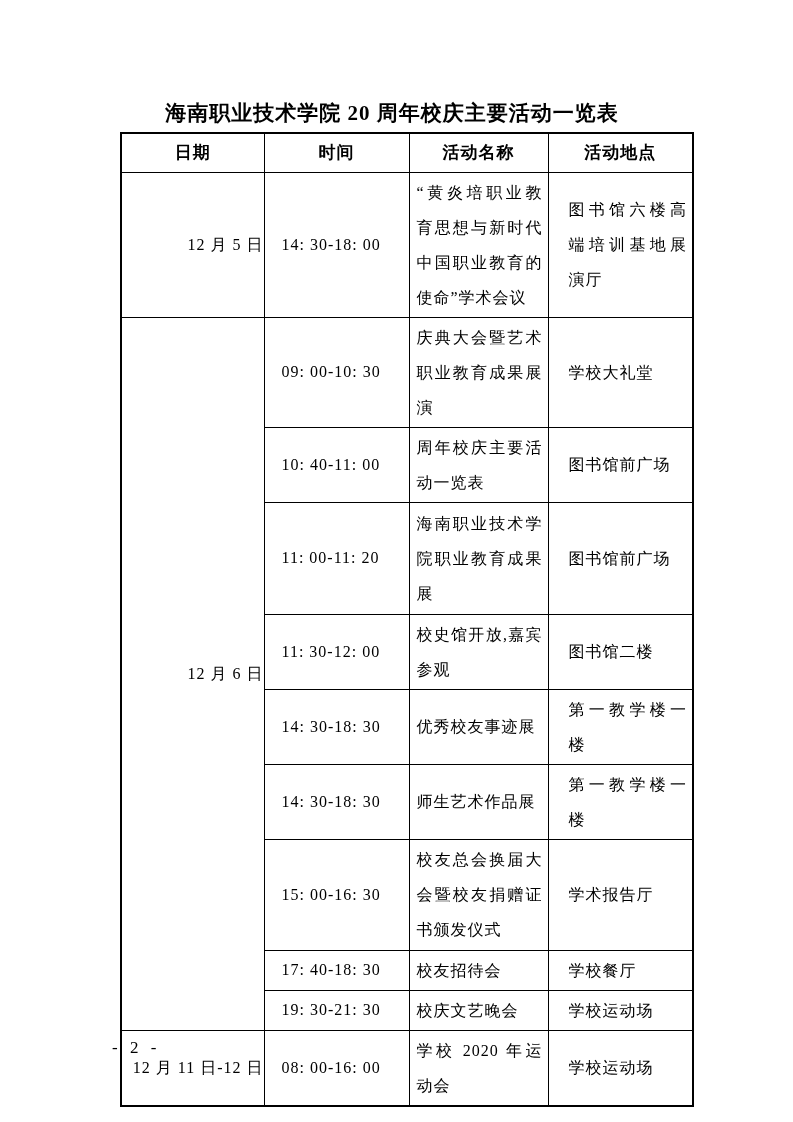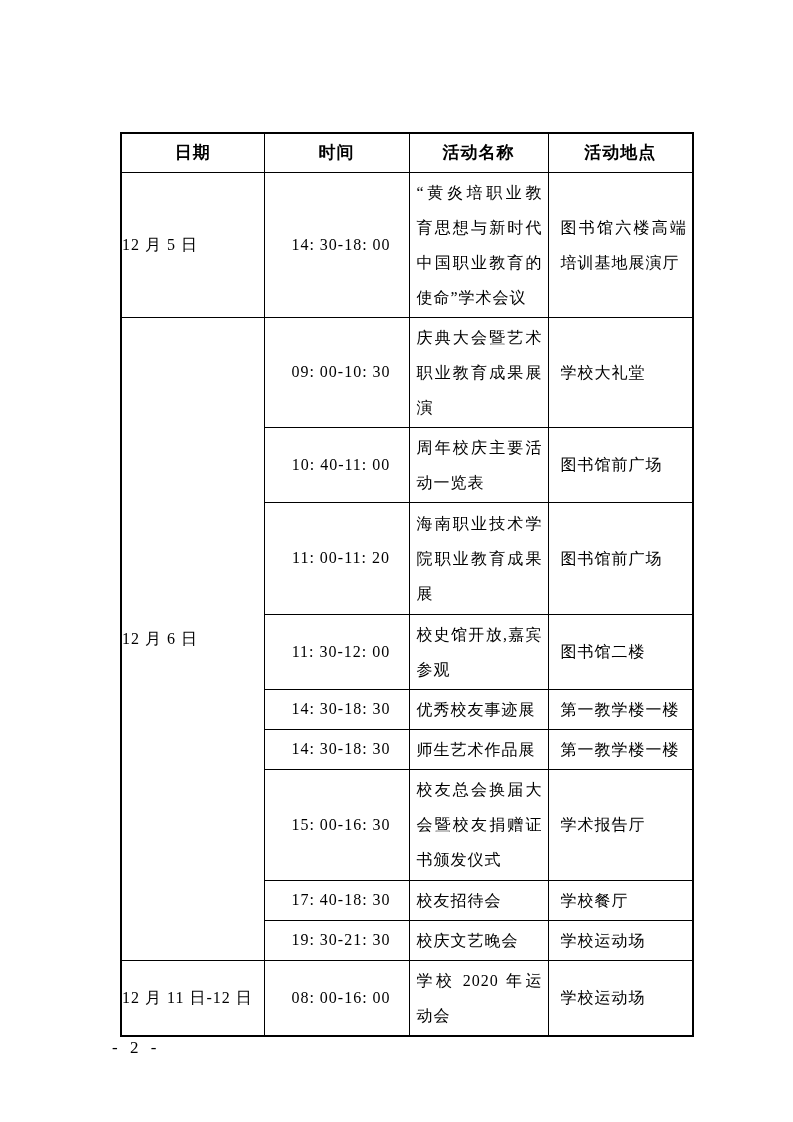"海南职业技术学院 20 周年校庆主要活动一览表" div.doc-title { html: none -> <div>海南职业技术学院 20 周年校庆主要活动一览表</div> }
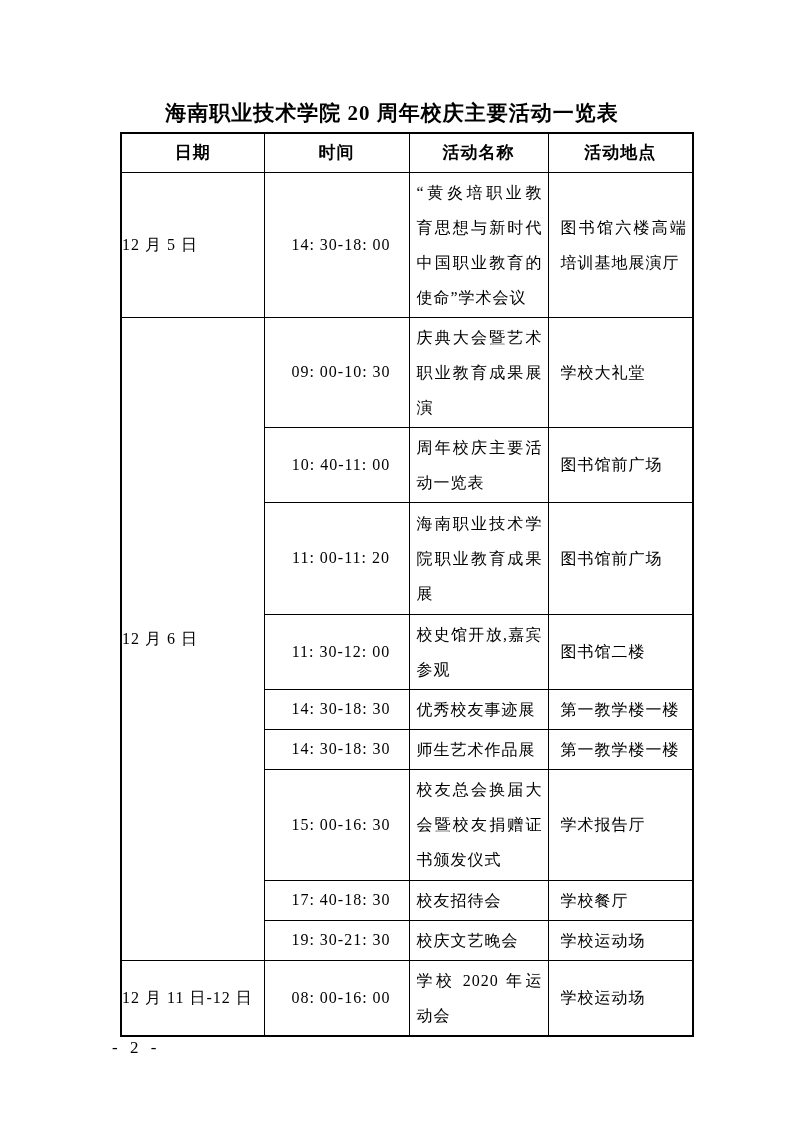"图书馆六楼高端培训基地展演厅" td.c-place { padding: 2px 5px 2px 12px -> 2px 5px 2px 20px }
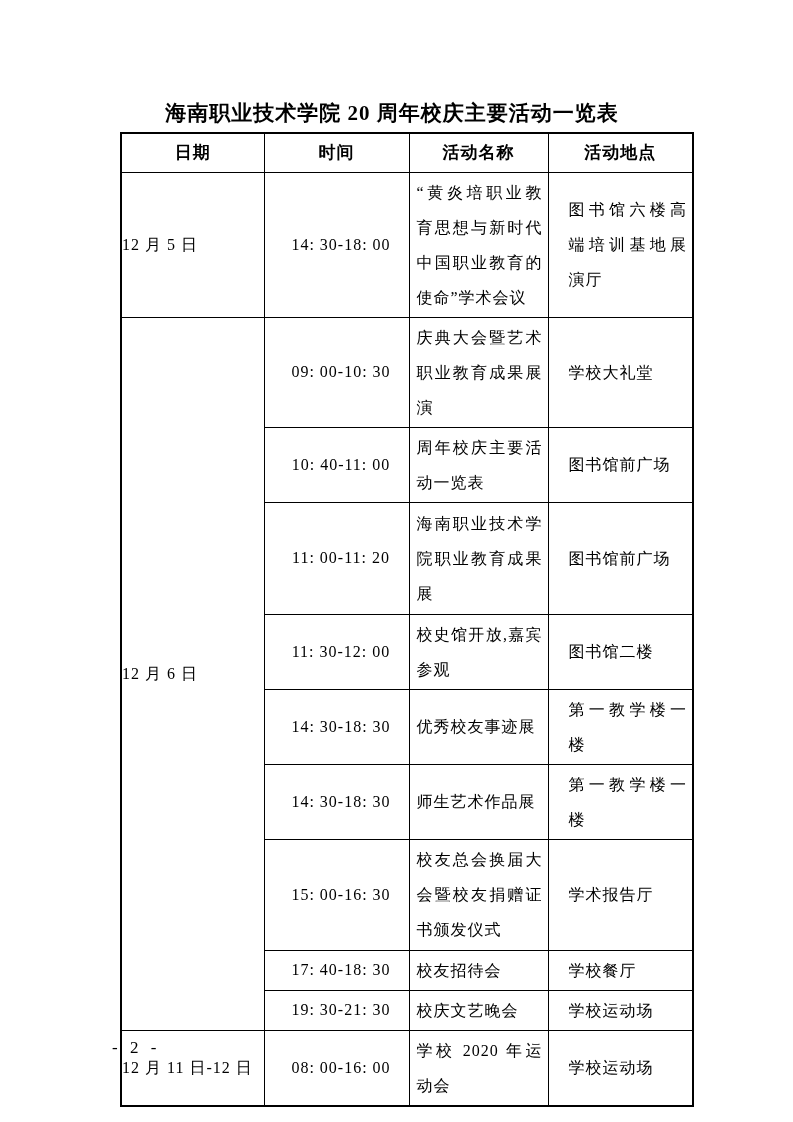"12 月 5 日" td.c-date { text-align: left -> right }
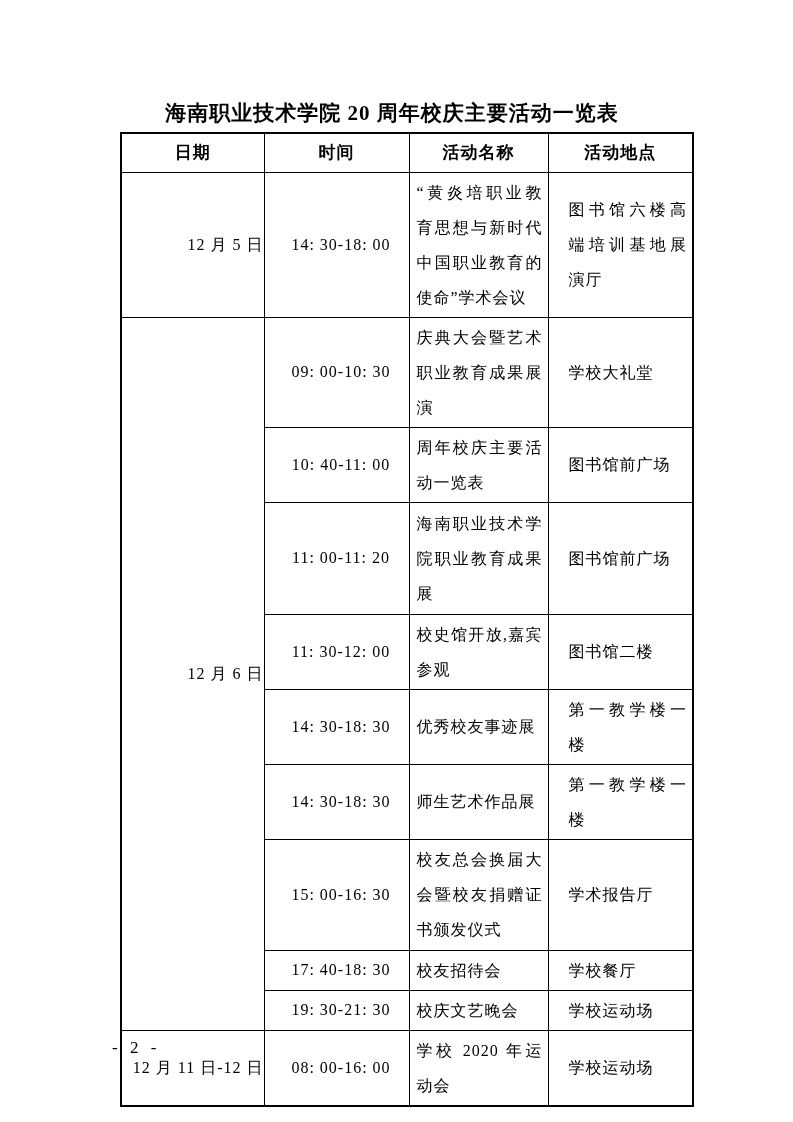"14: 30-18: 00" td.c-time { padding-left: 9px -> 17px; text-align: center -> left }
